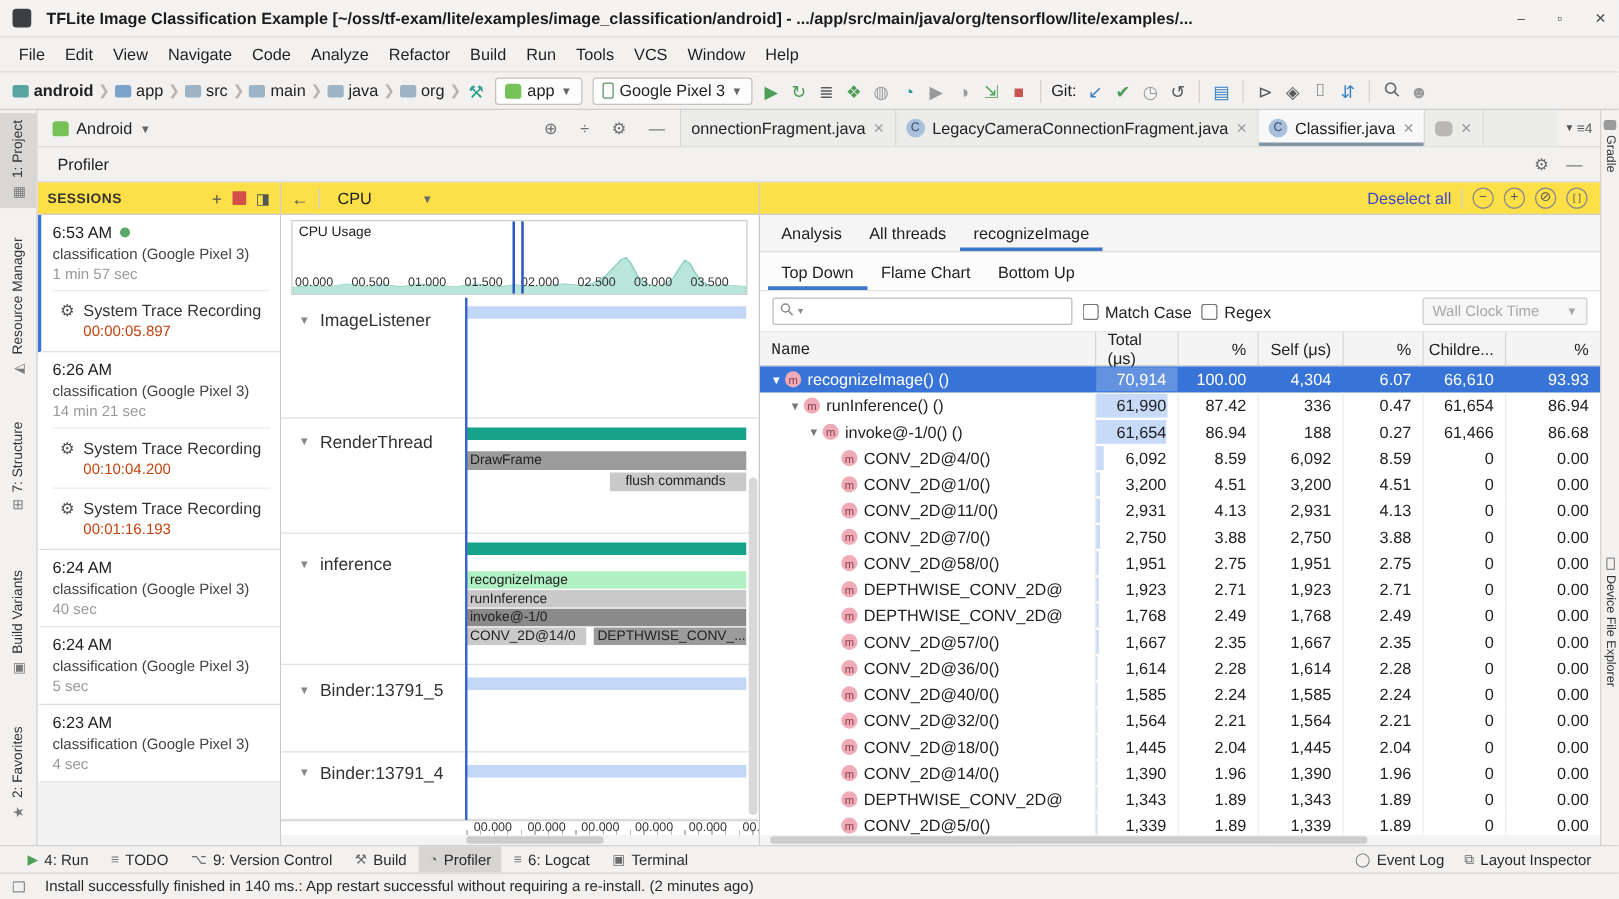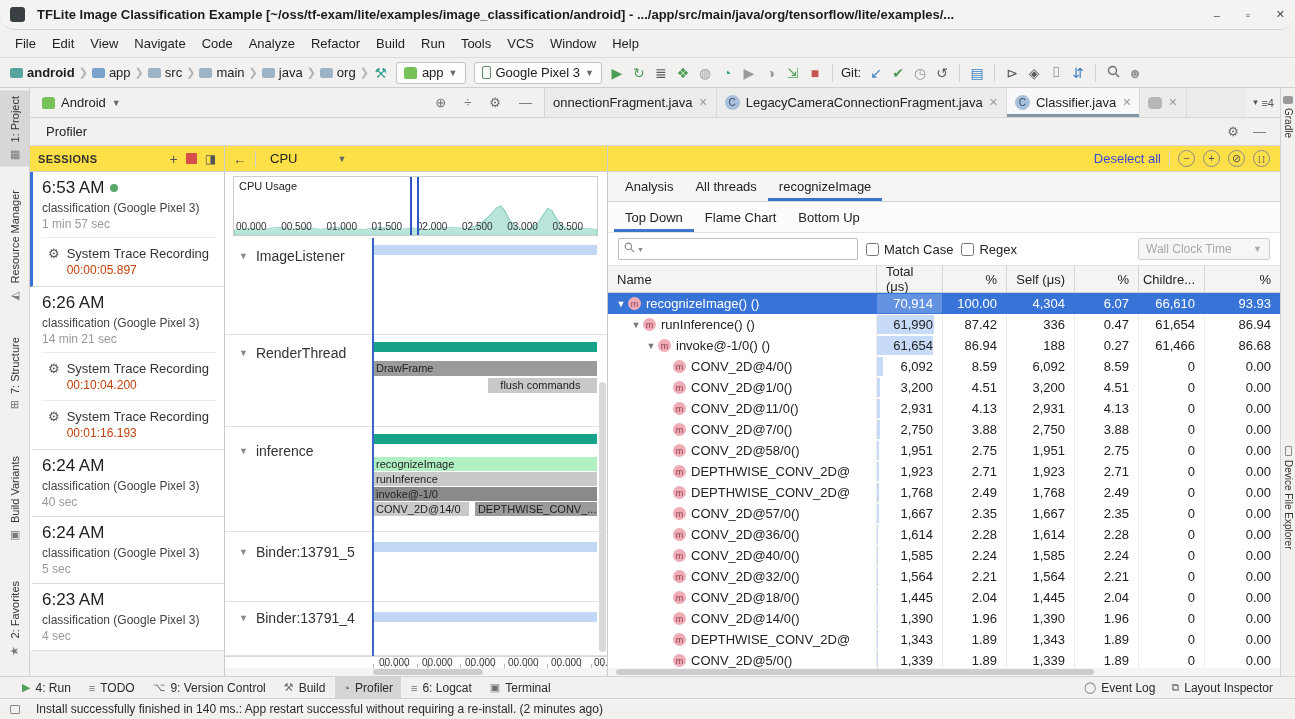"TFLite Image Classification Example" .titlebar { border-radius: 15px -> none }
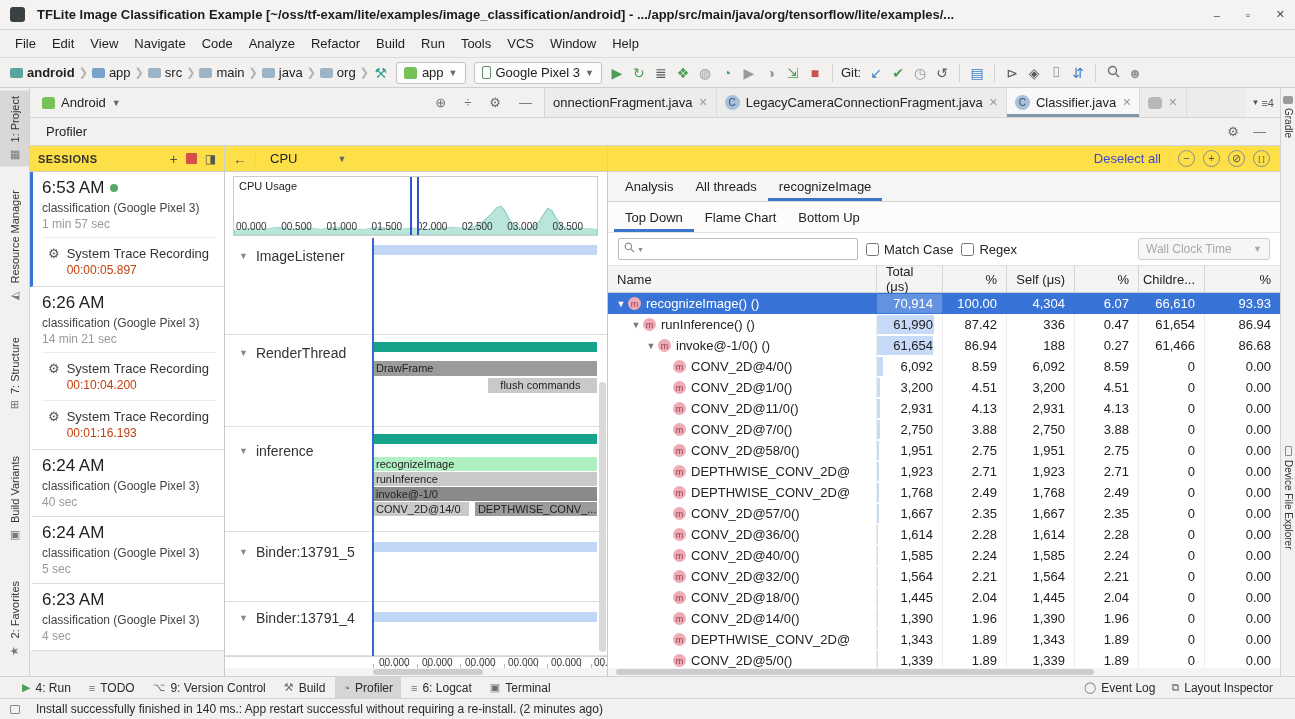"6:53 AM" .s-time { font-size: 17px -> 13px }
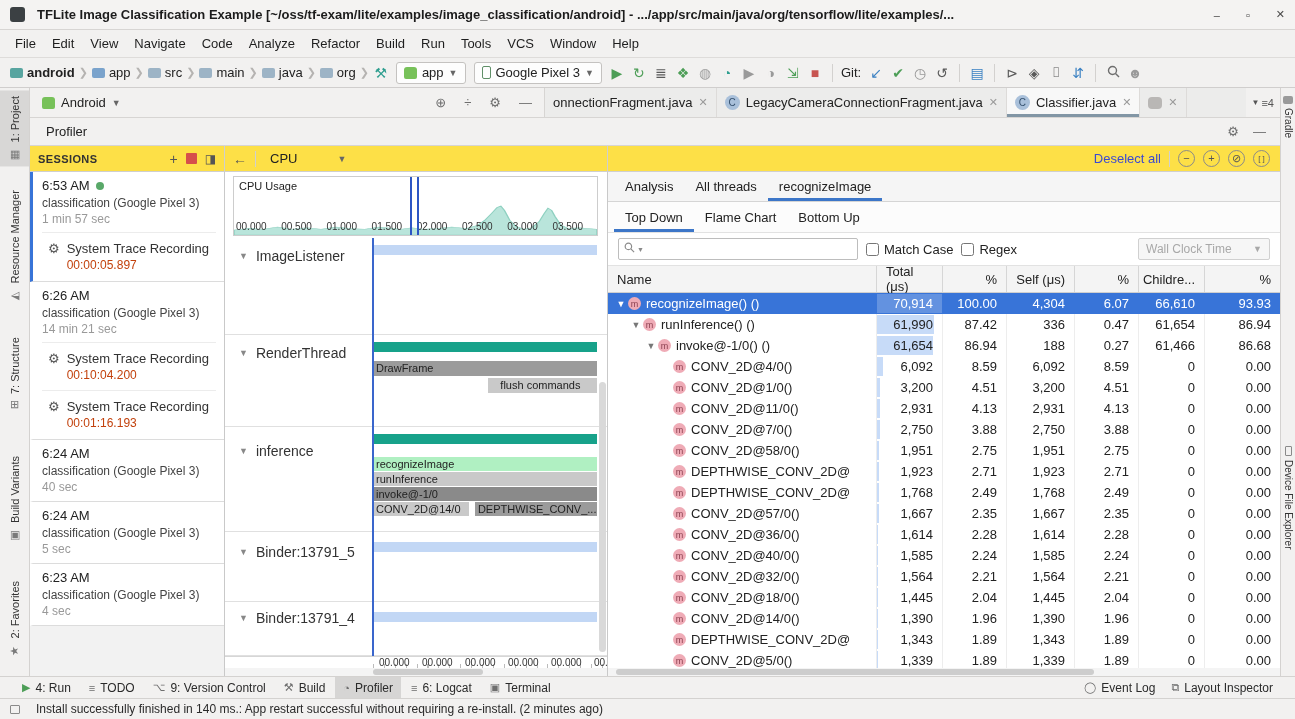"Name" .thead .hc.name { font-family: none -> Liberation Mono, monospace }
